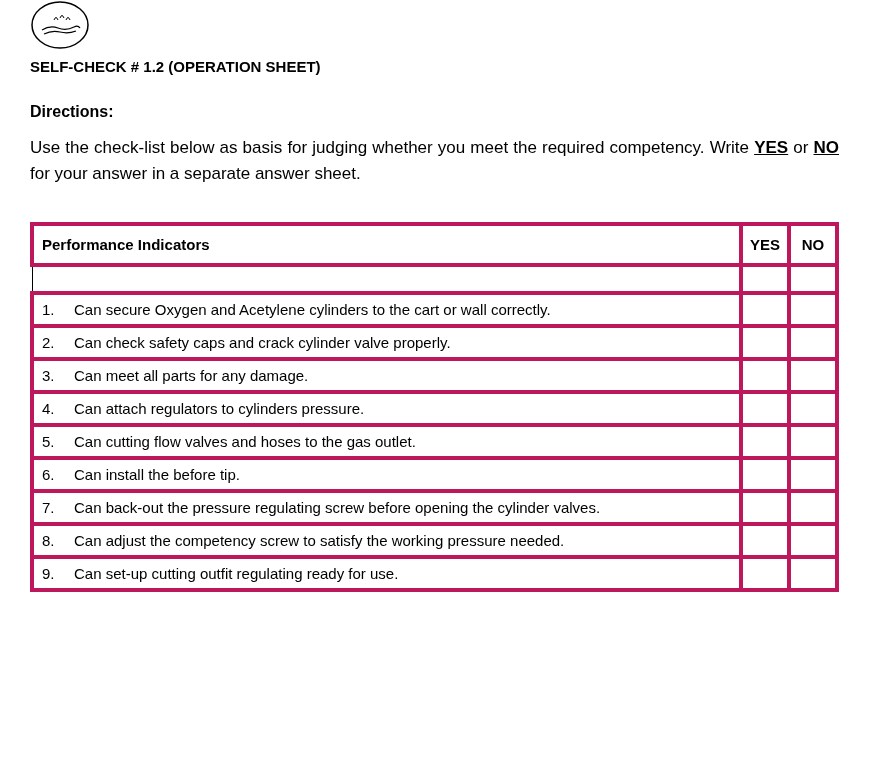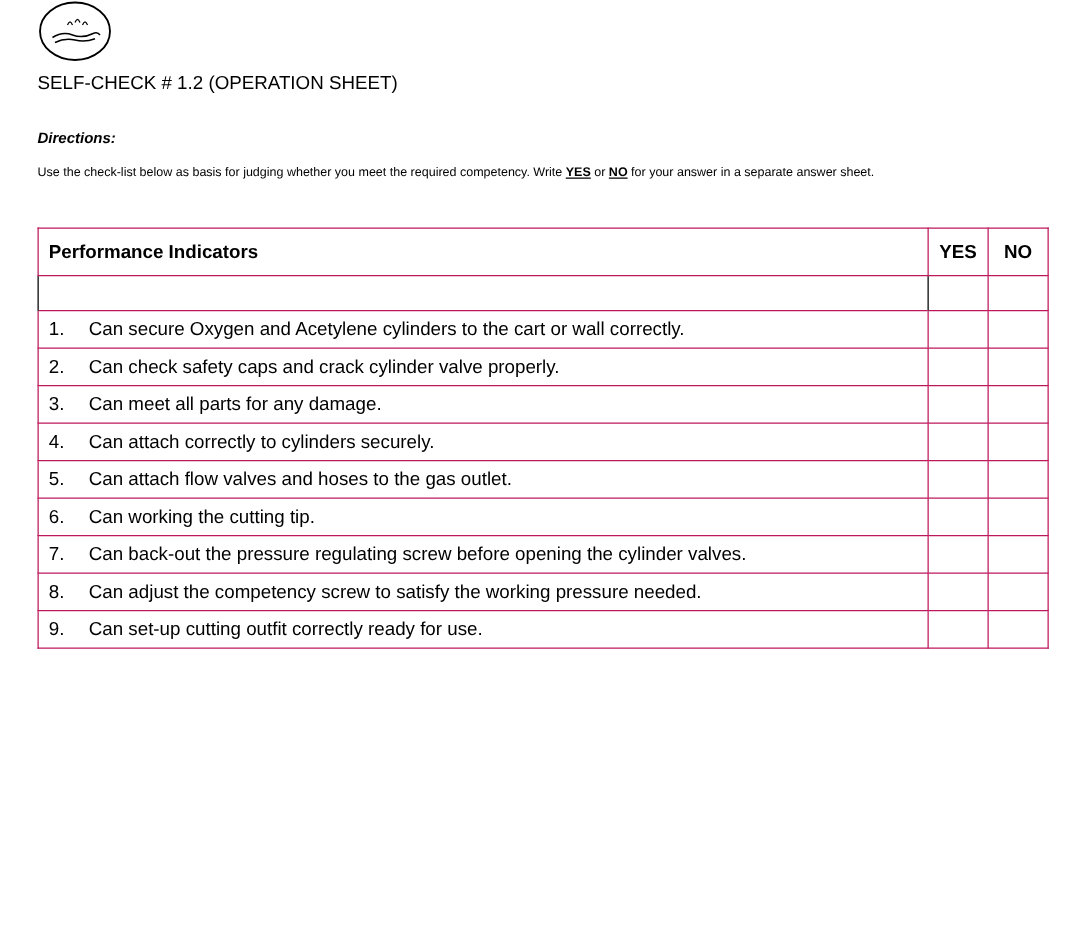"SELF-CHECK # 1.2 (OPERATION SHEET)" .title { font-weight: normal -> bold }
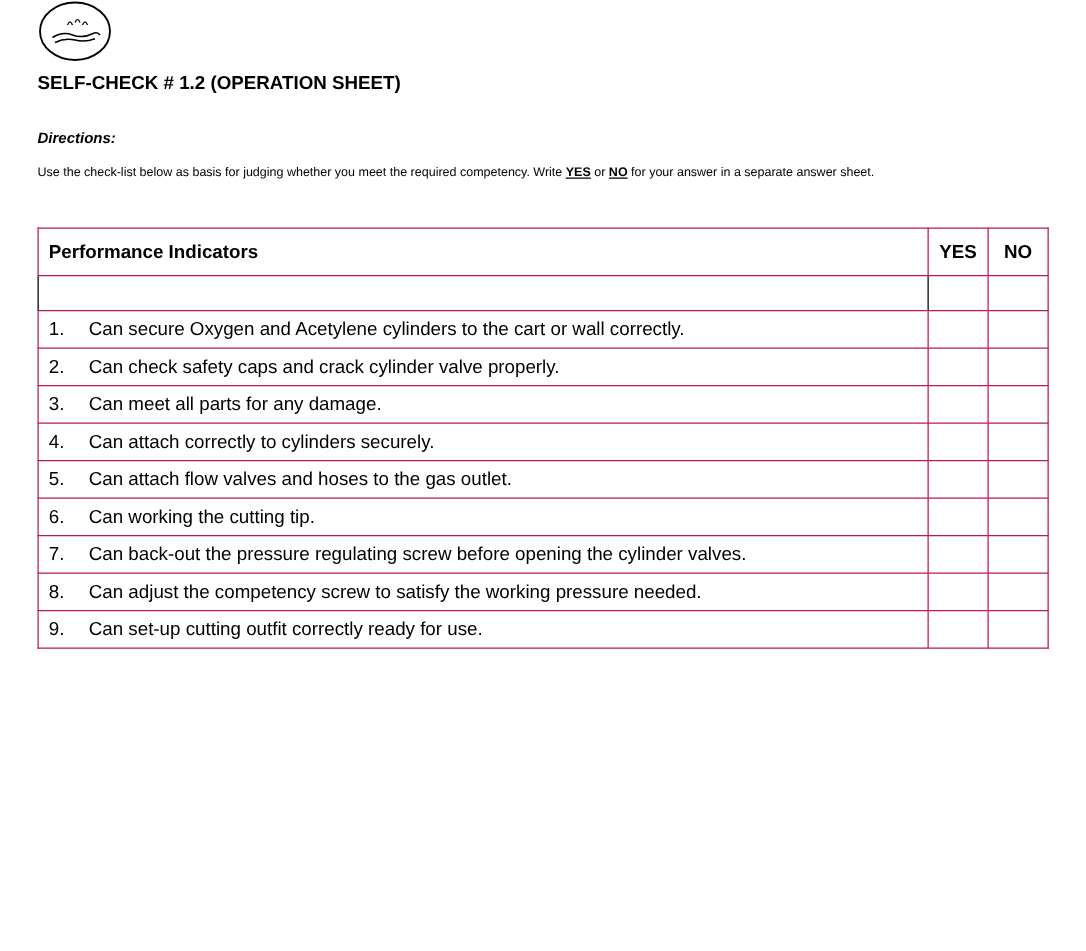"Directions:" .directions-label { font-size: 12px -> 16px; font-style: italic -> none }
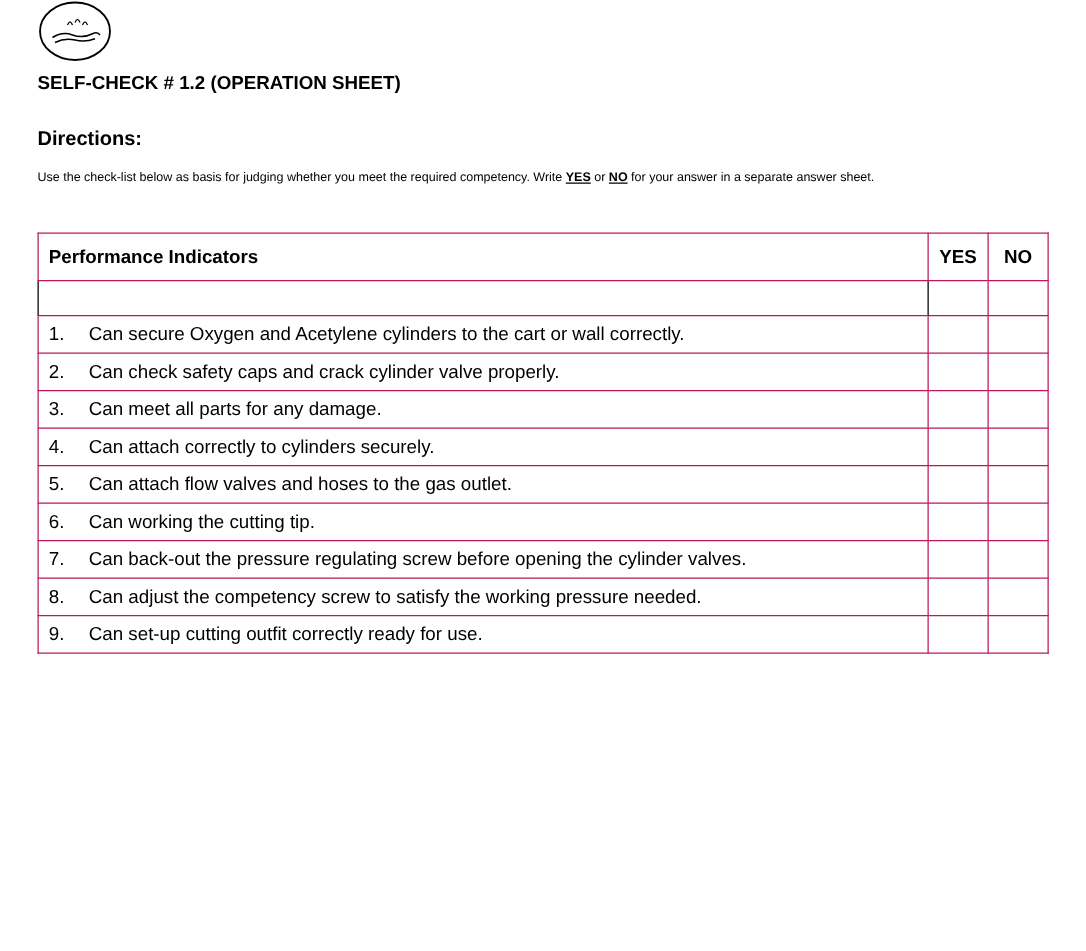"Use the check-list below as" .directions-text { font-size: 10px -> 17px }
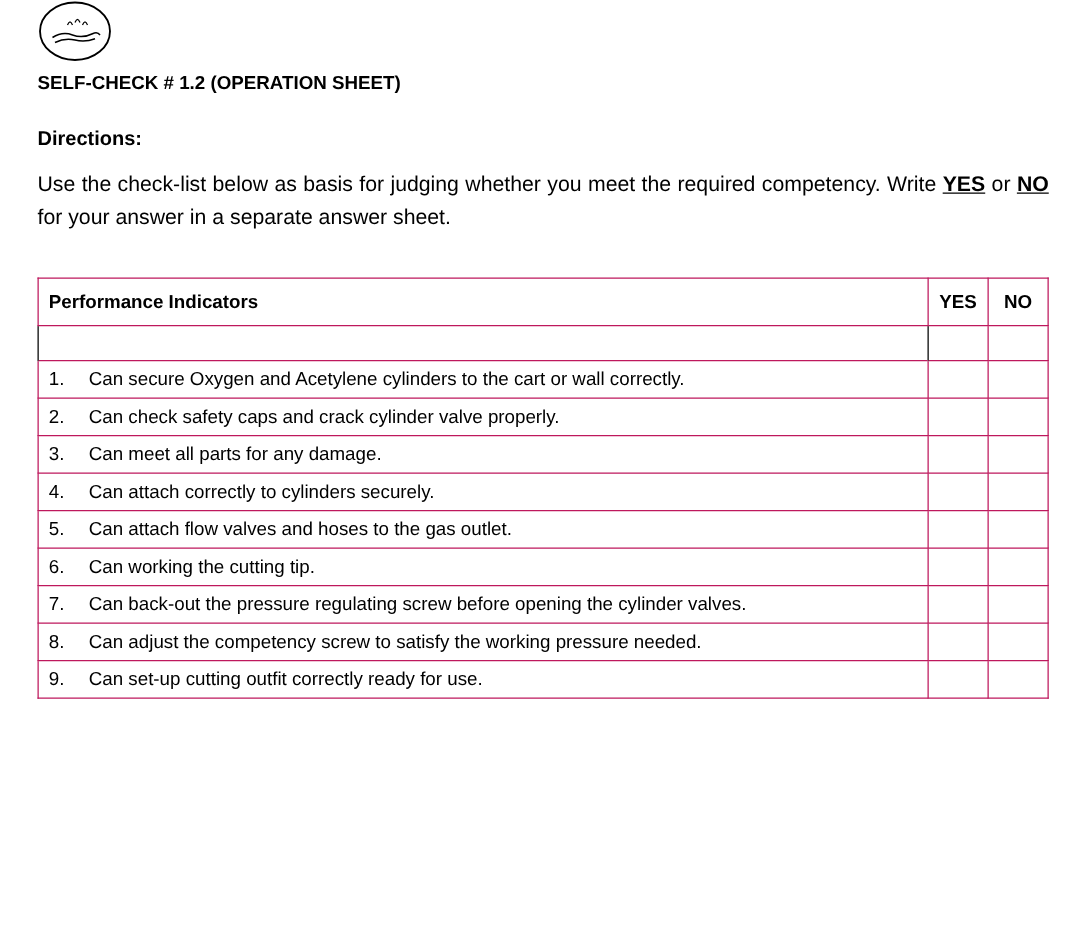"Performance Indicators" th, td { border: 1px solid #be185d -> 4px solid #be185d }
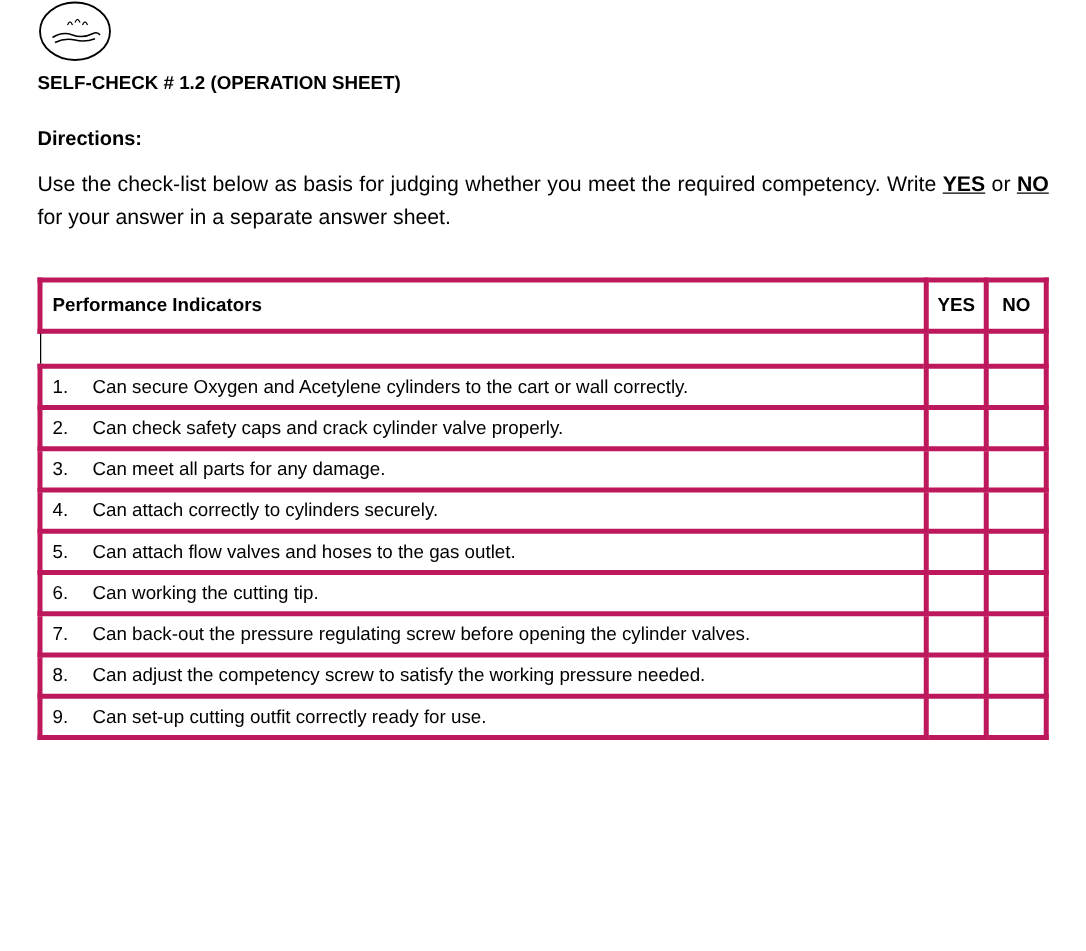"Can attach correctly to cylinders" span.txt { text: correctly to cylinders securely -> regulators to cylinders pressure }
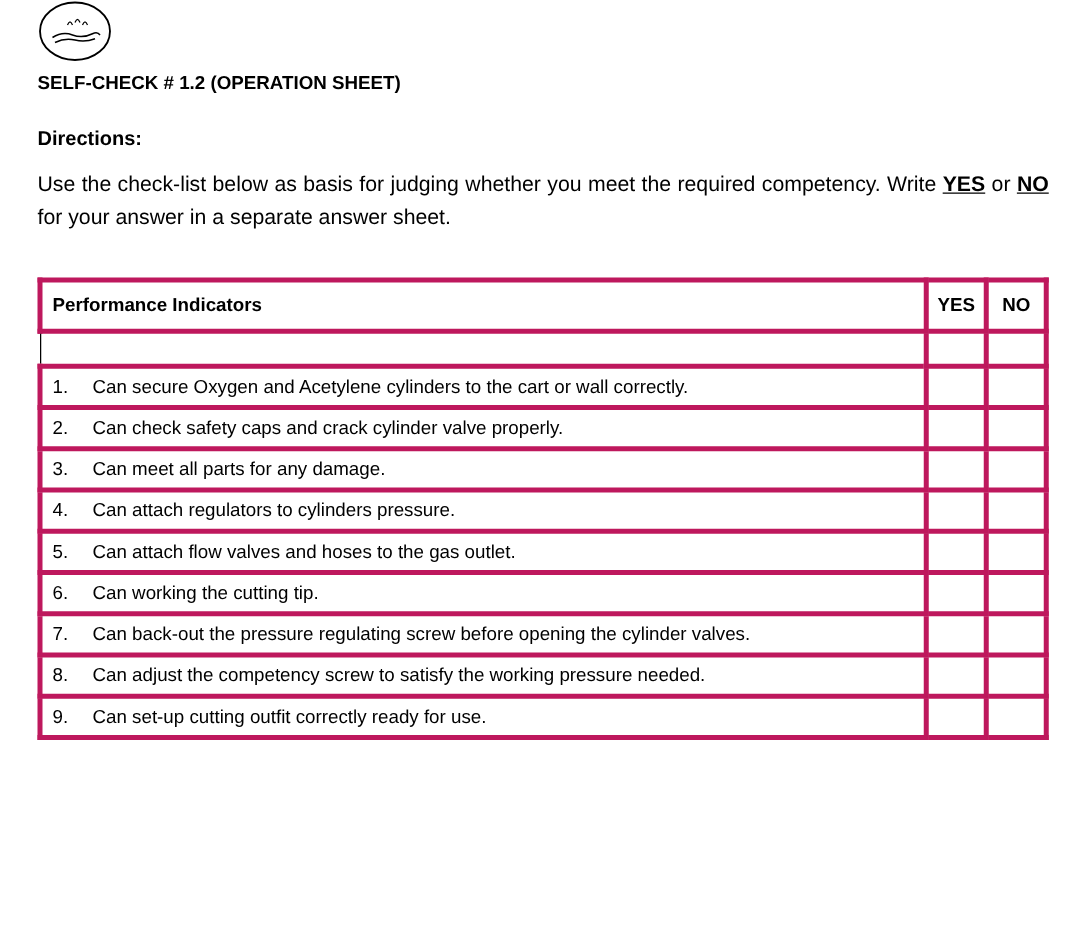"Can attach flow valves and" span.txt { text: attach -> cutting }
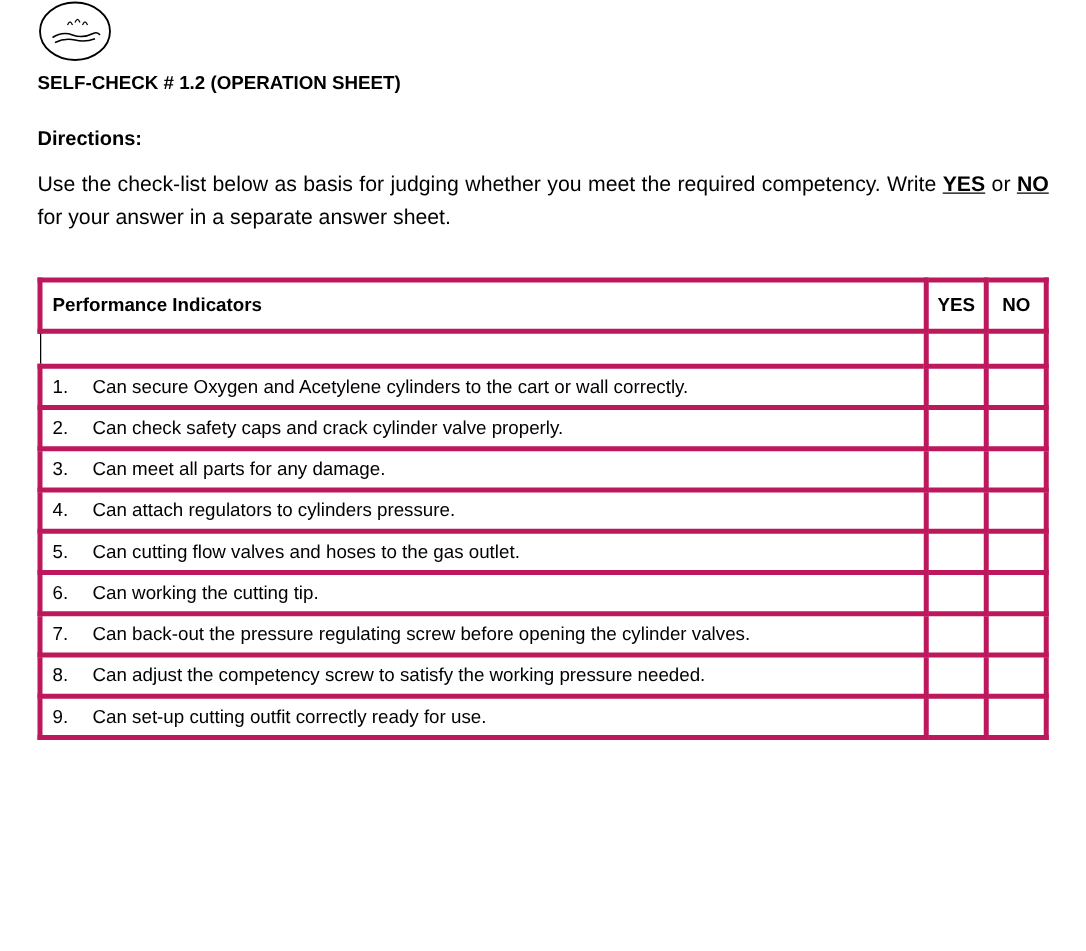"Can working the cutting tip." span.txt { text: working the cutting -> install the before }
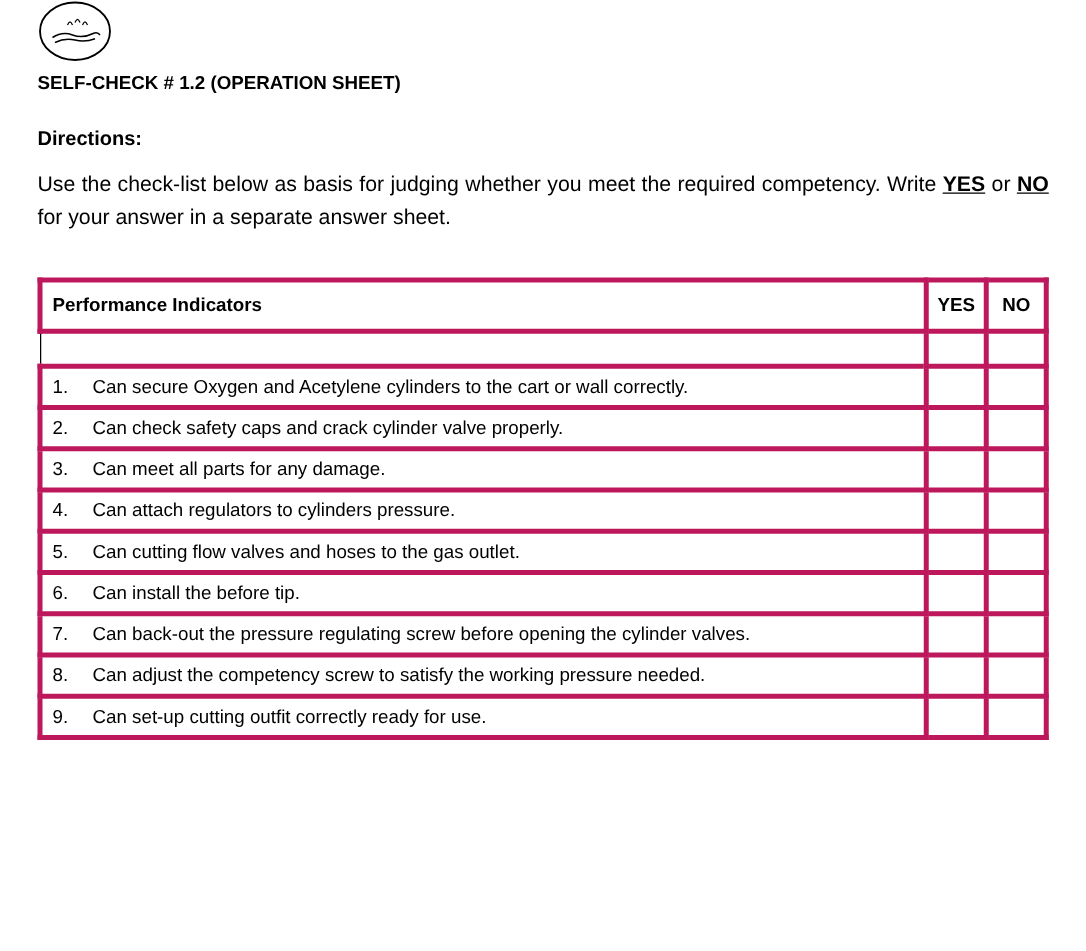"Can set-up cutting outfit correctly" span.txt { text: correctly -> regulating }
